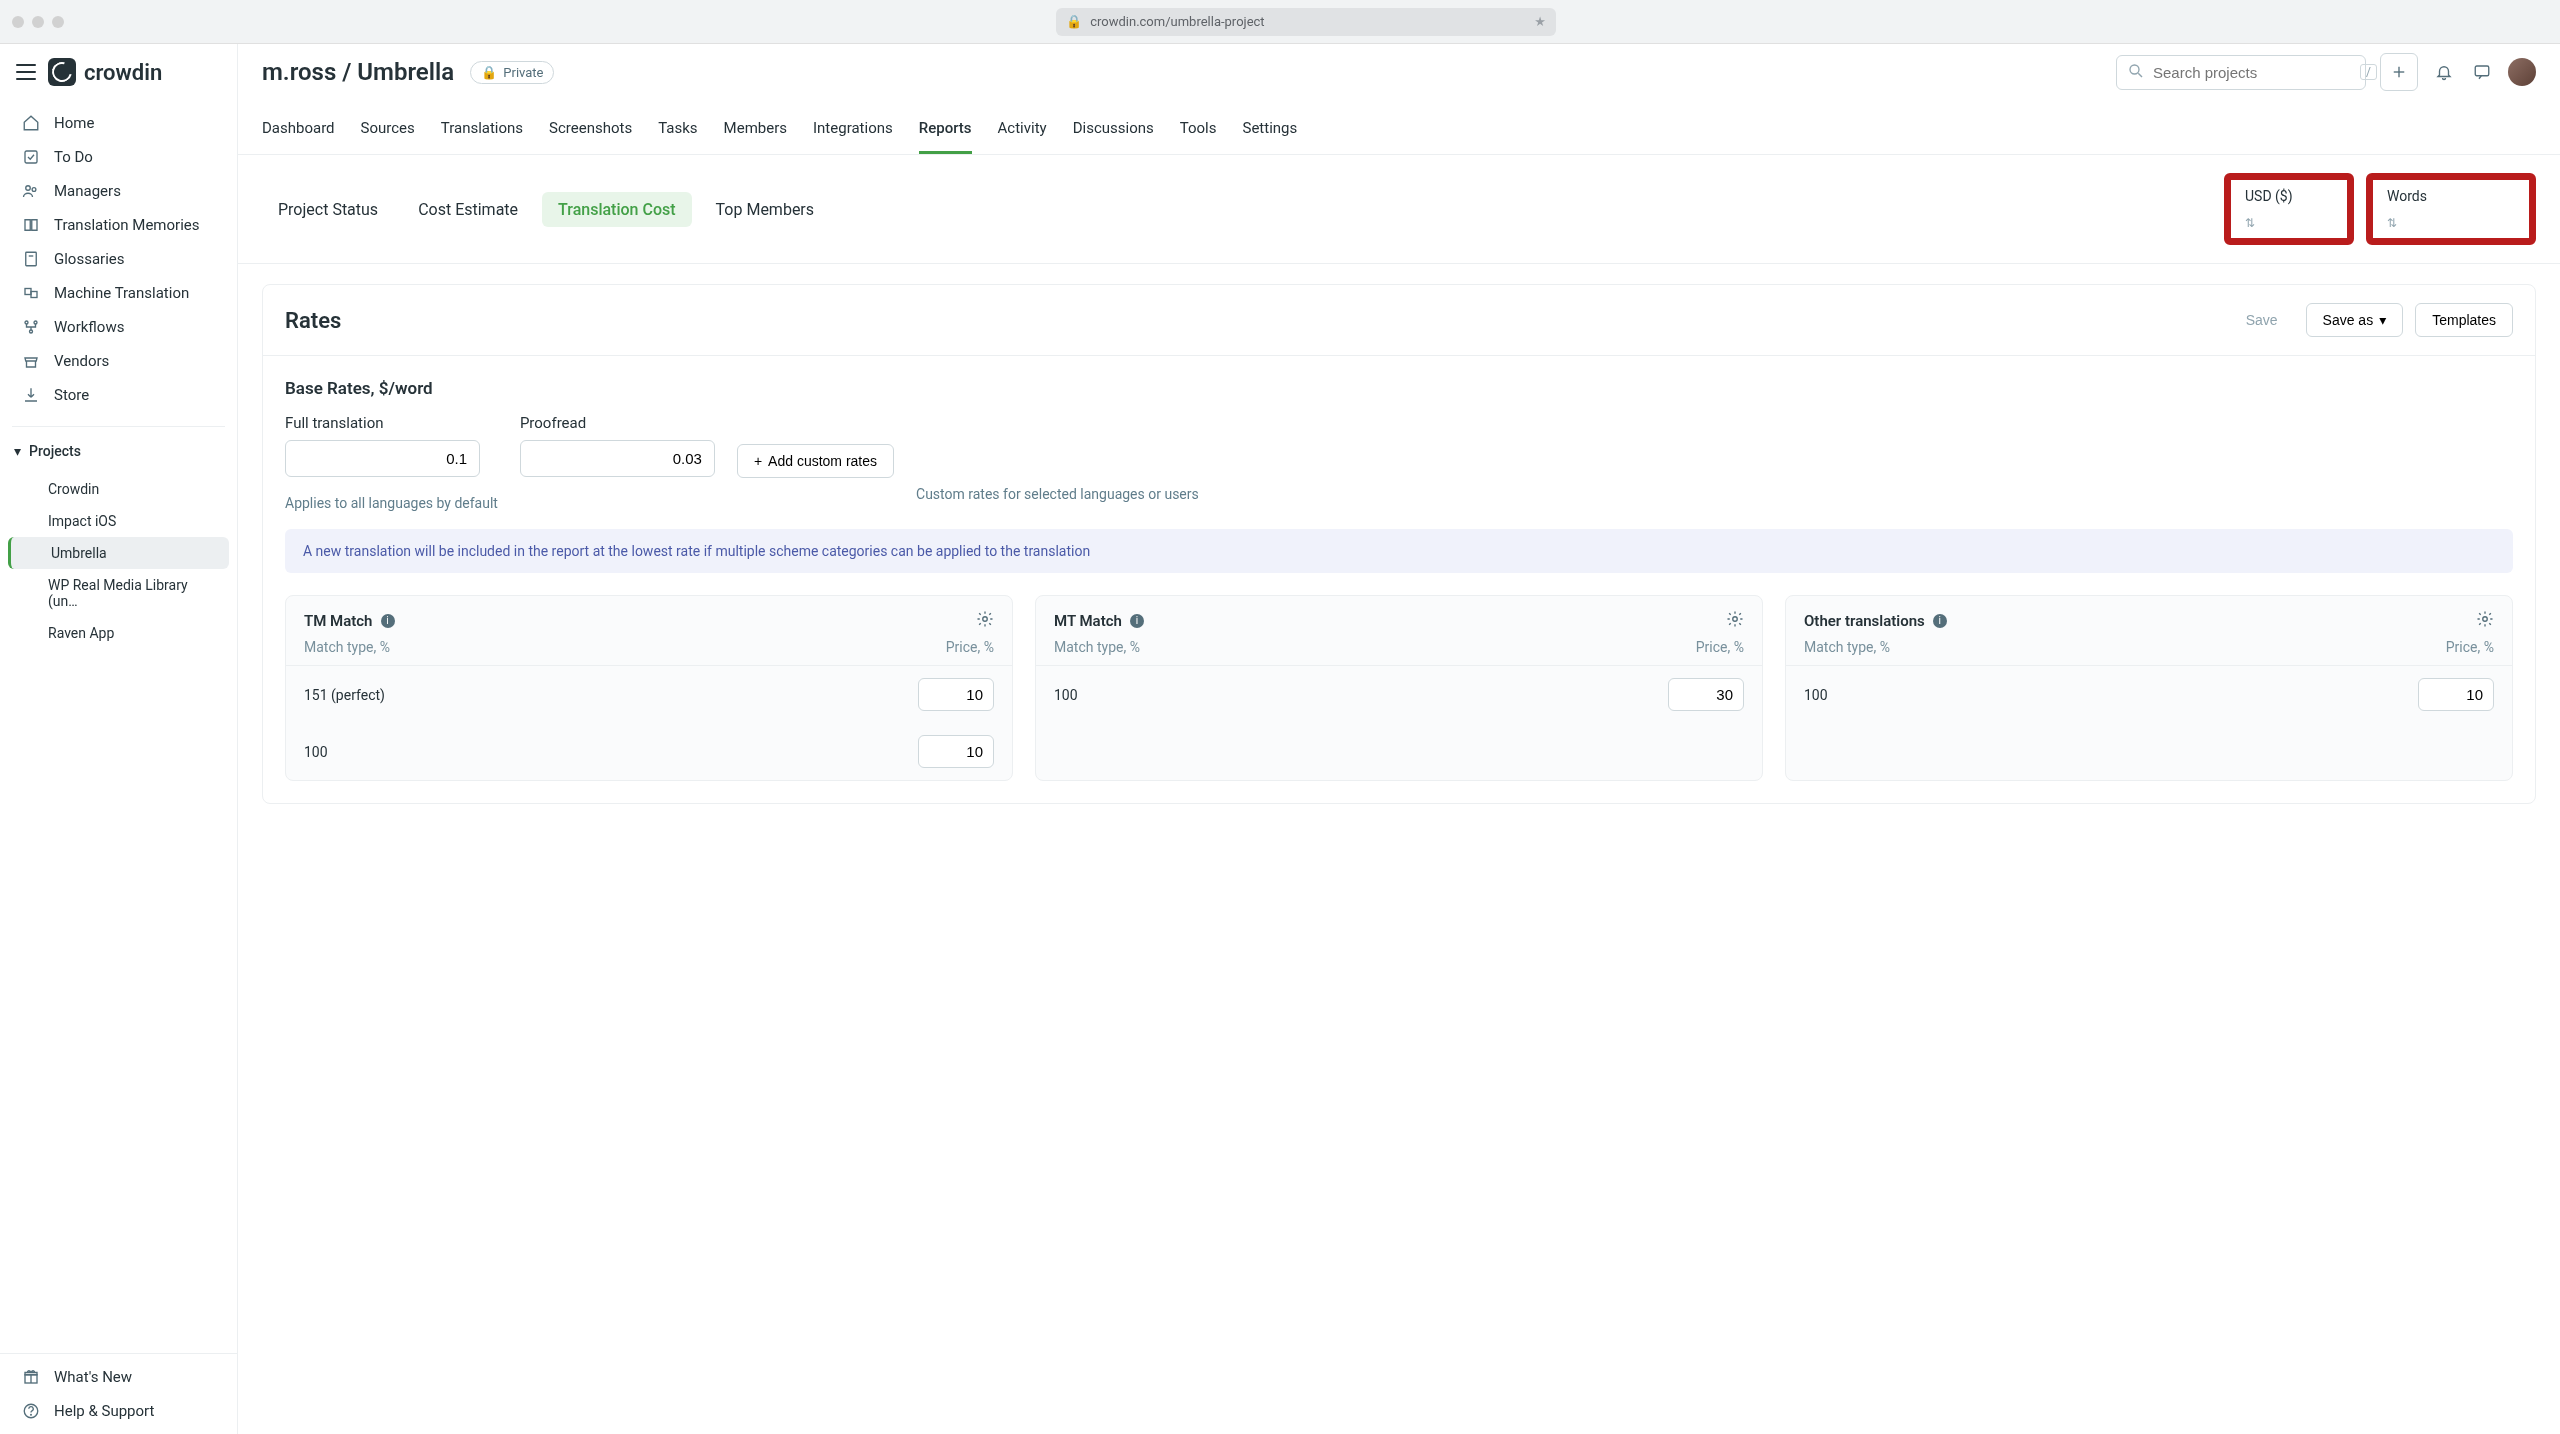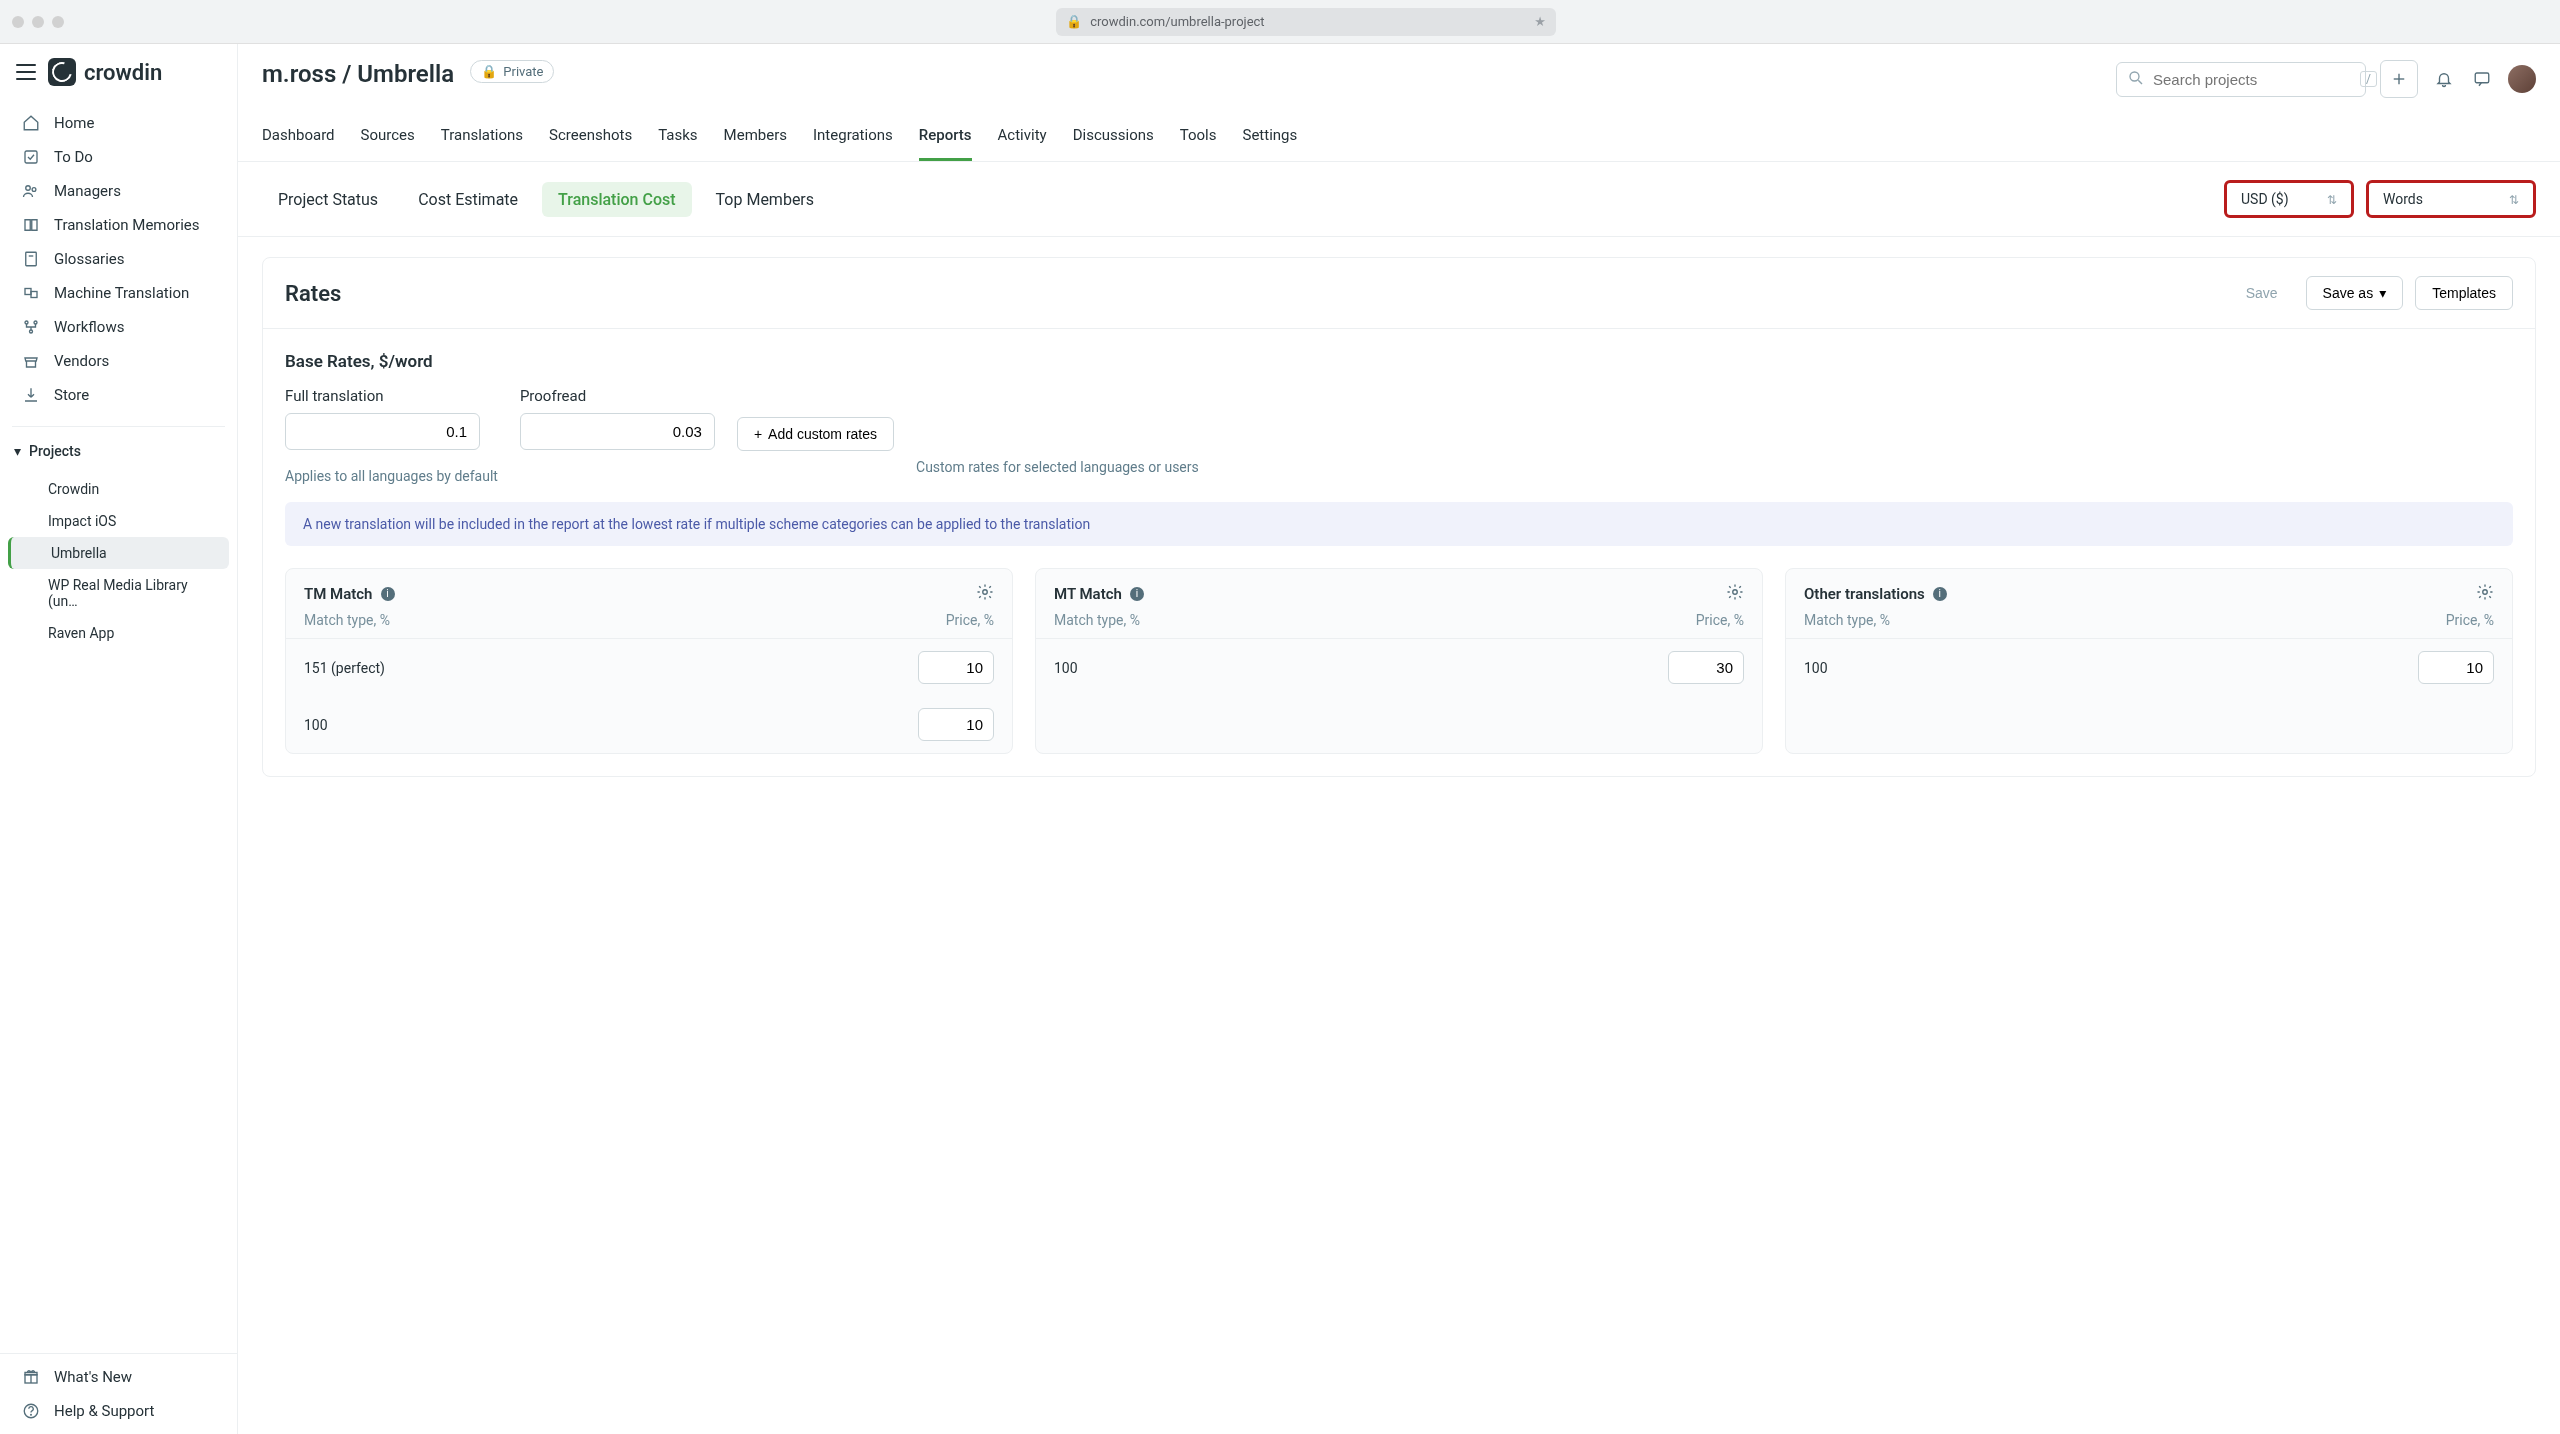"m.ross / Umbrella" .topbar { align-items: flex-start -> center; margin-top: none -> 7px; padding: 16px 24px 0 -> 2px 24px 0 }
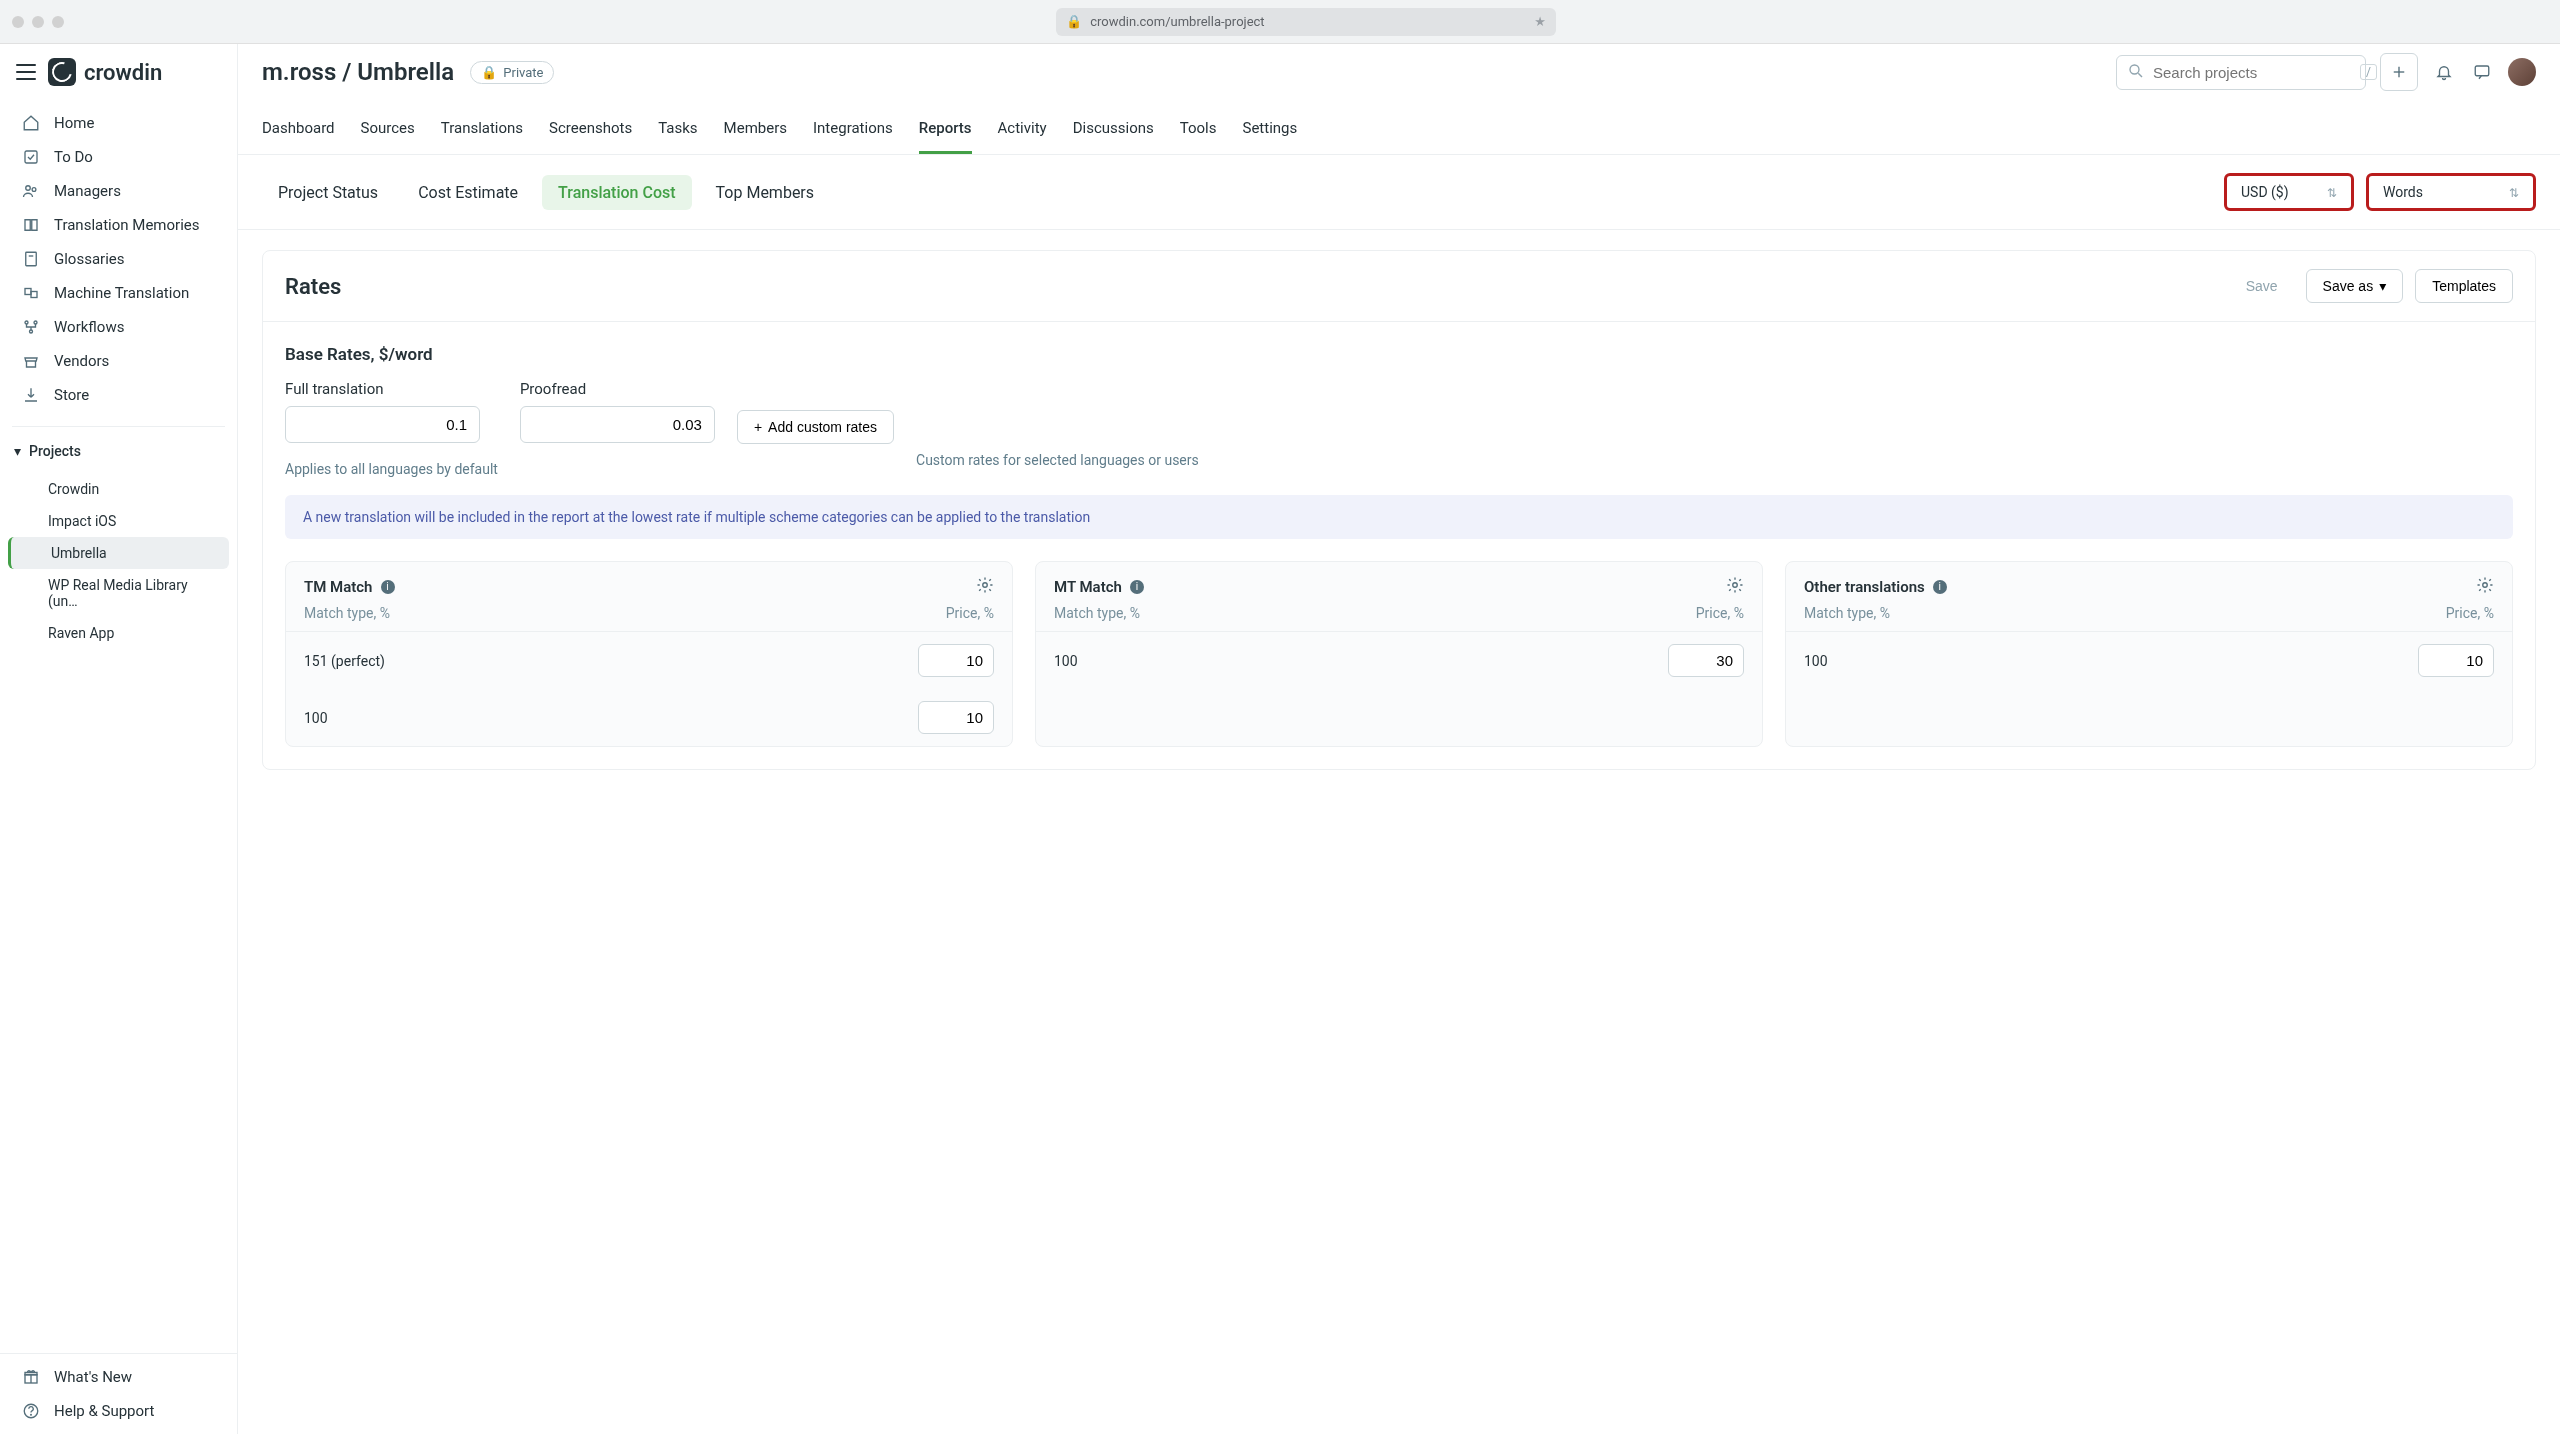"USD ($)" .select-box { align-items: flex-end -> flex-start; border: 3px solid #b91c1c -> 7px solid #b91c1c; flex-direction: none -> column }
